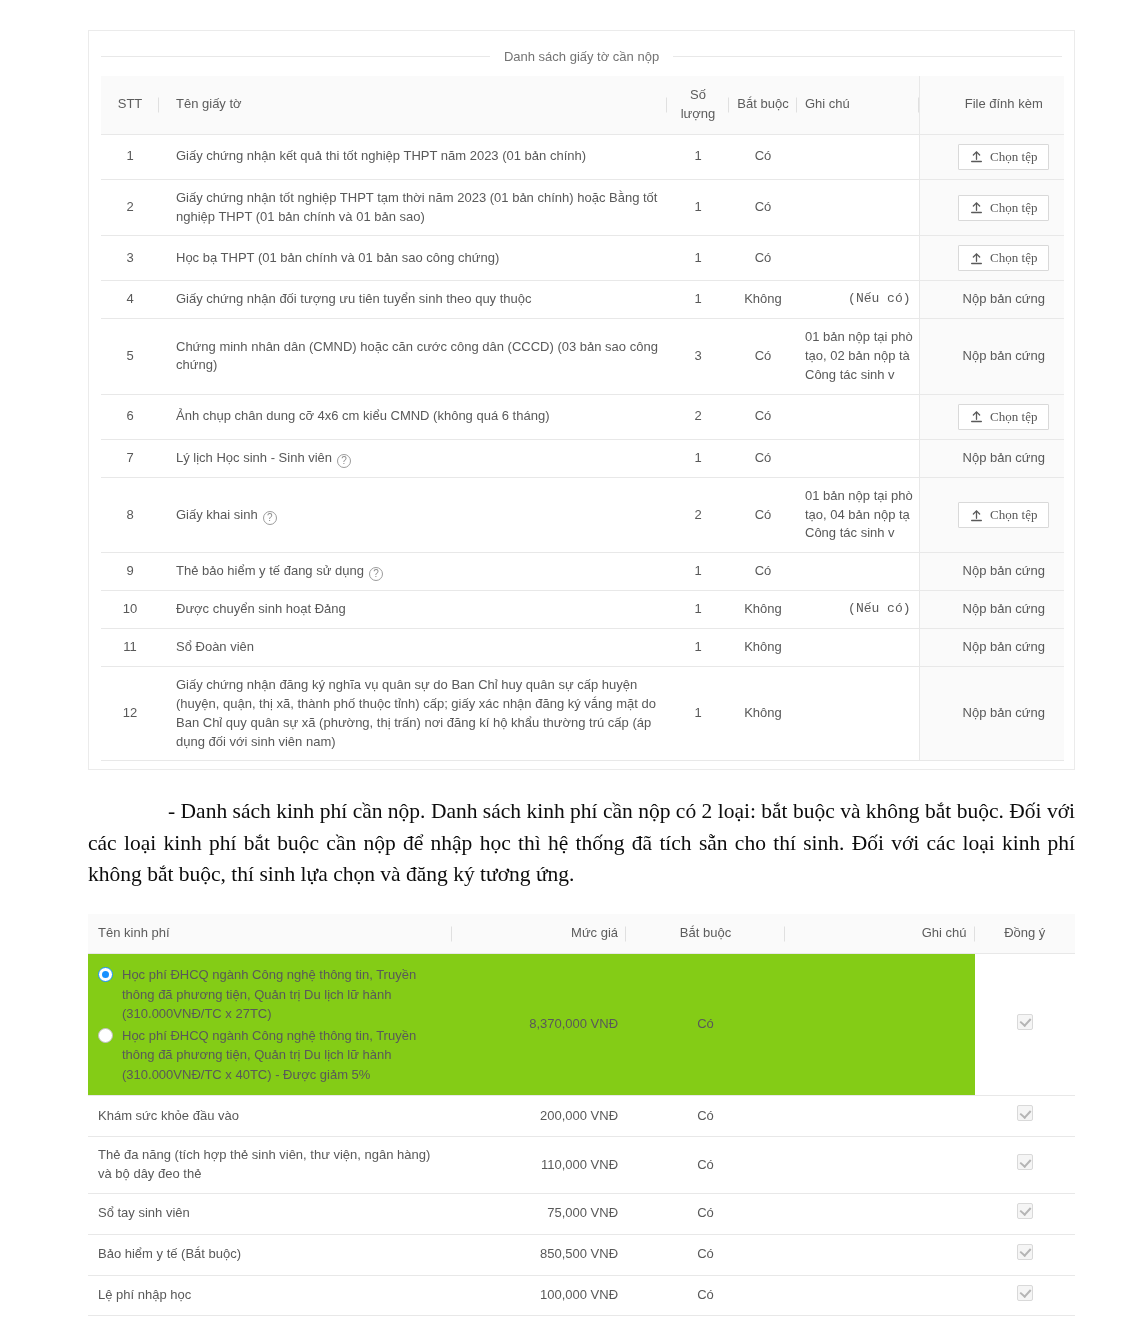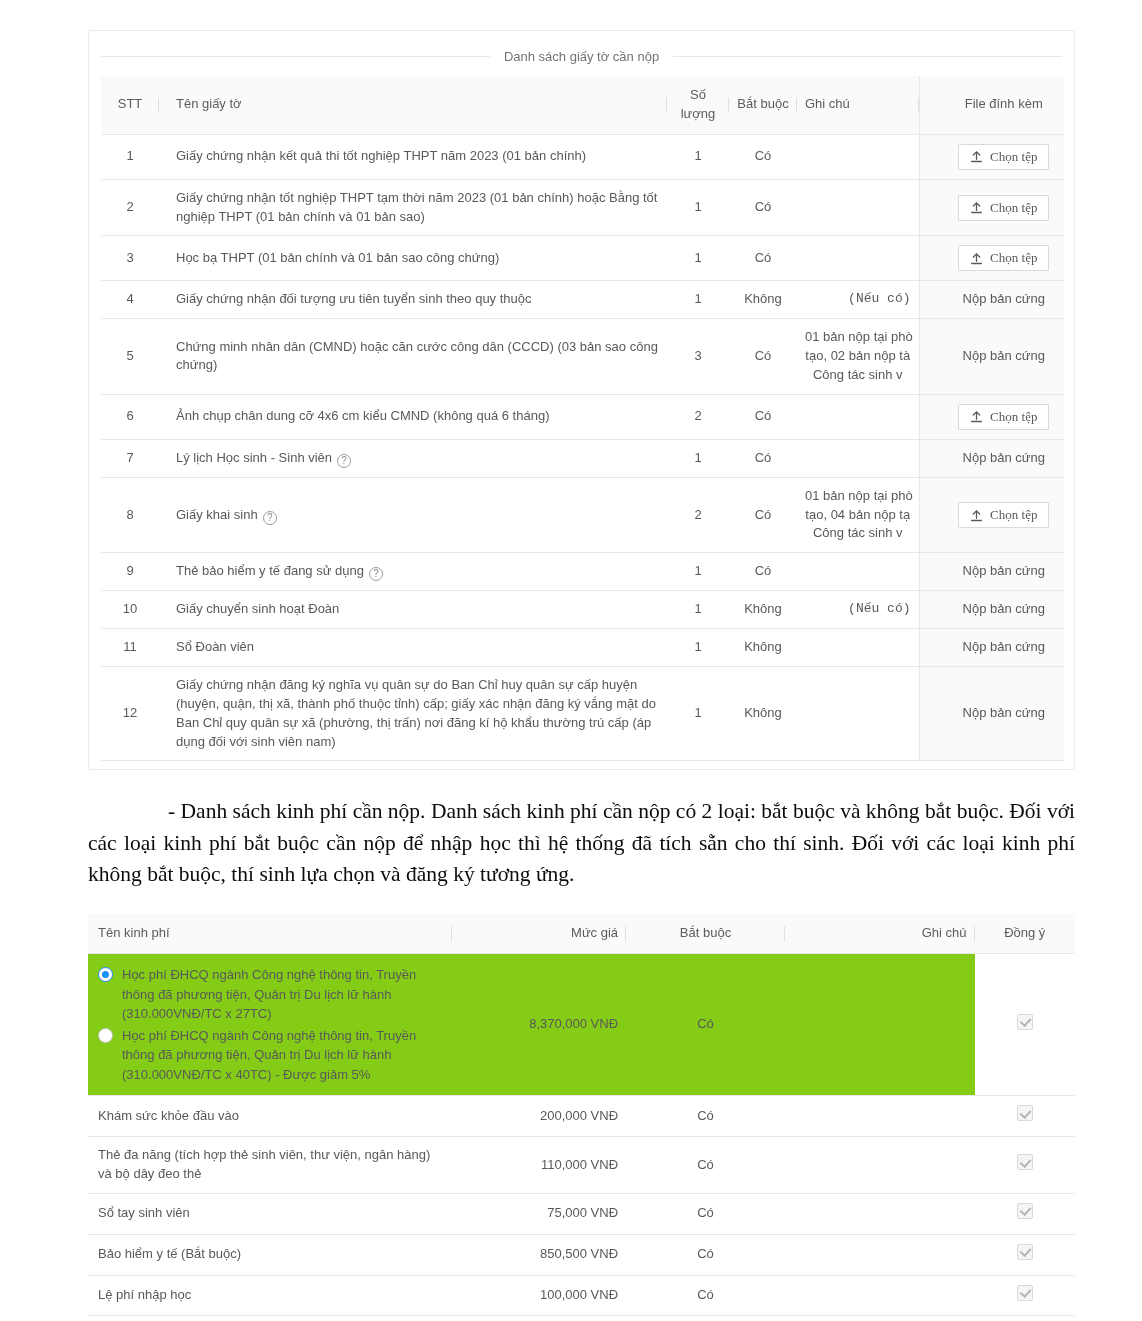"01 bản nộp tại phò" .col-note.center { text-align: center -> left }
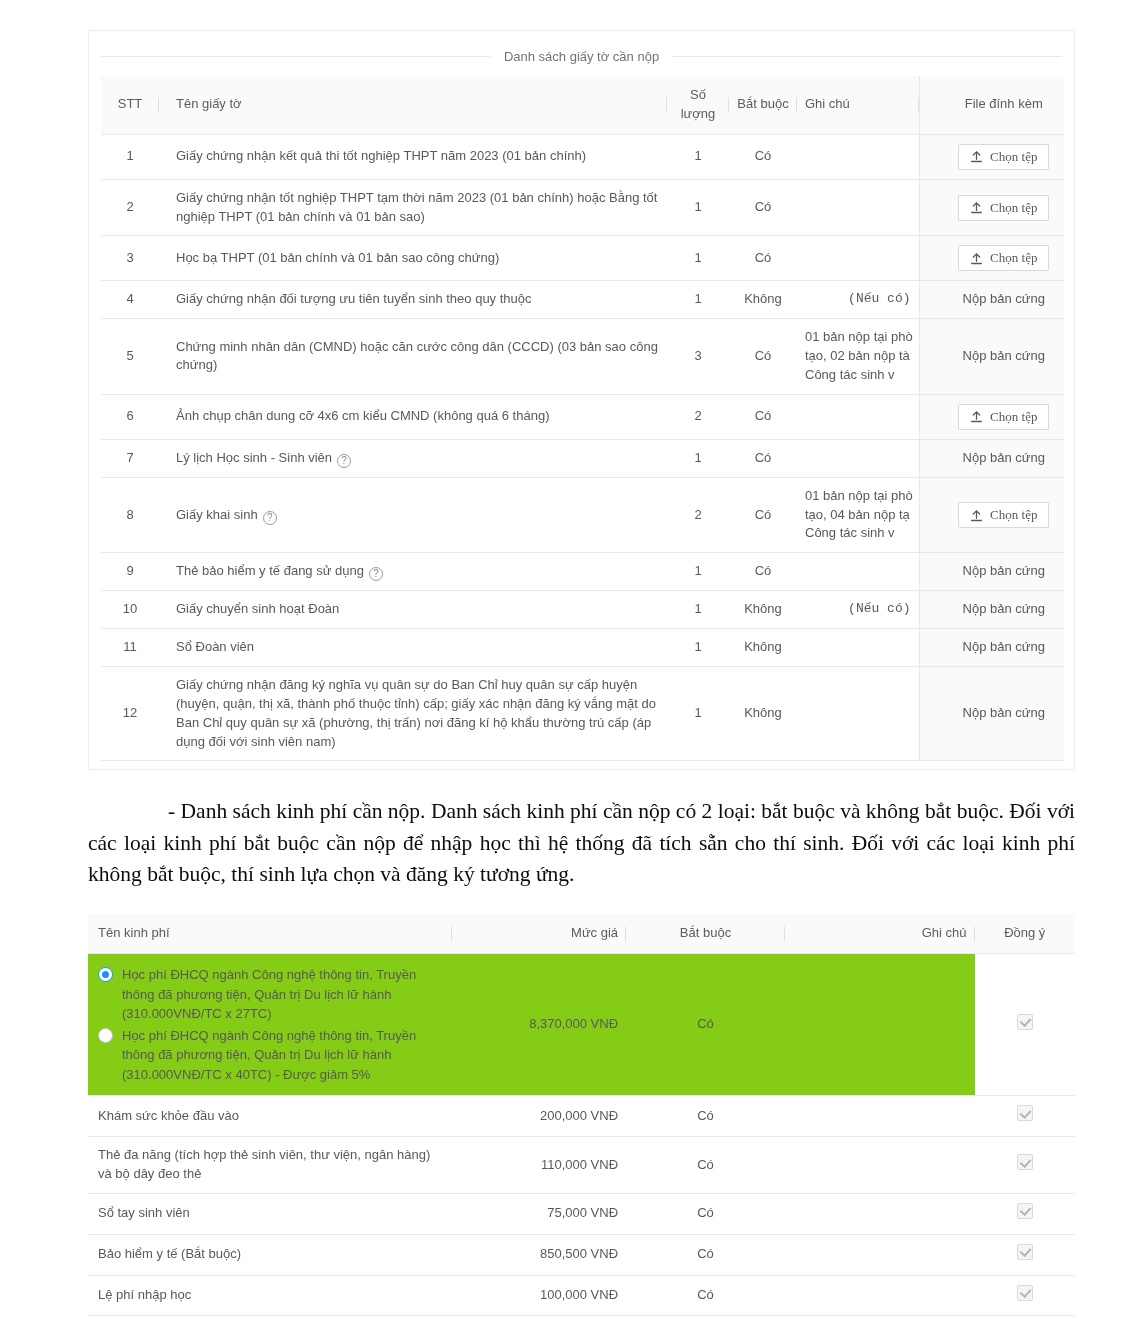"Giấy chuyển sinh hoạt Đoàn" span { text: Giấy chuyển sinh hoạt Đoàn -> Được chuyển sinh hoạt Đảng }
